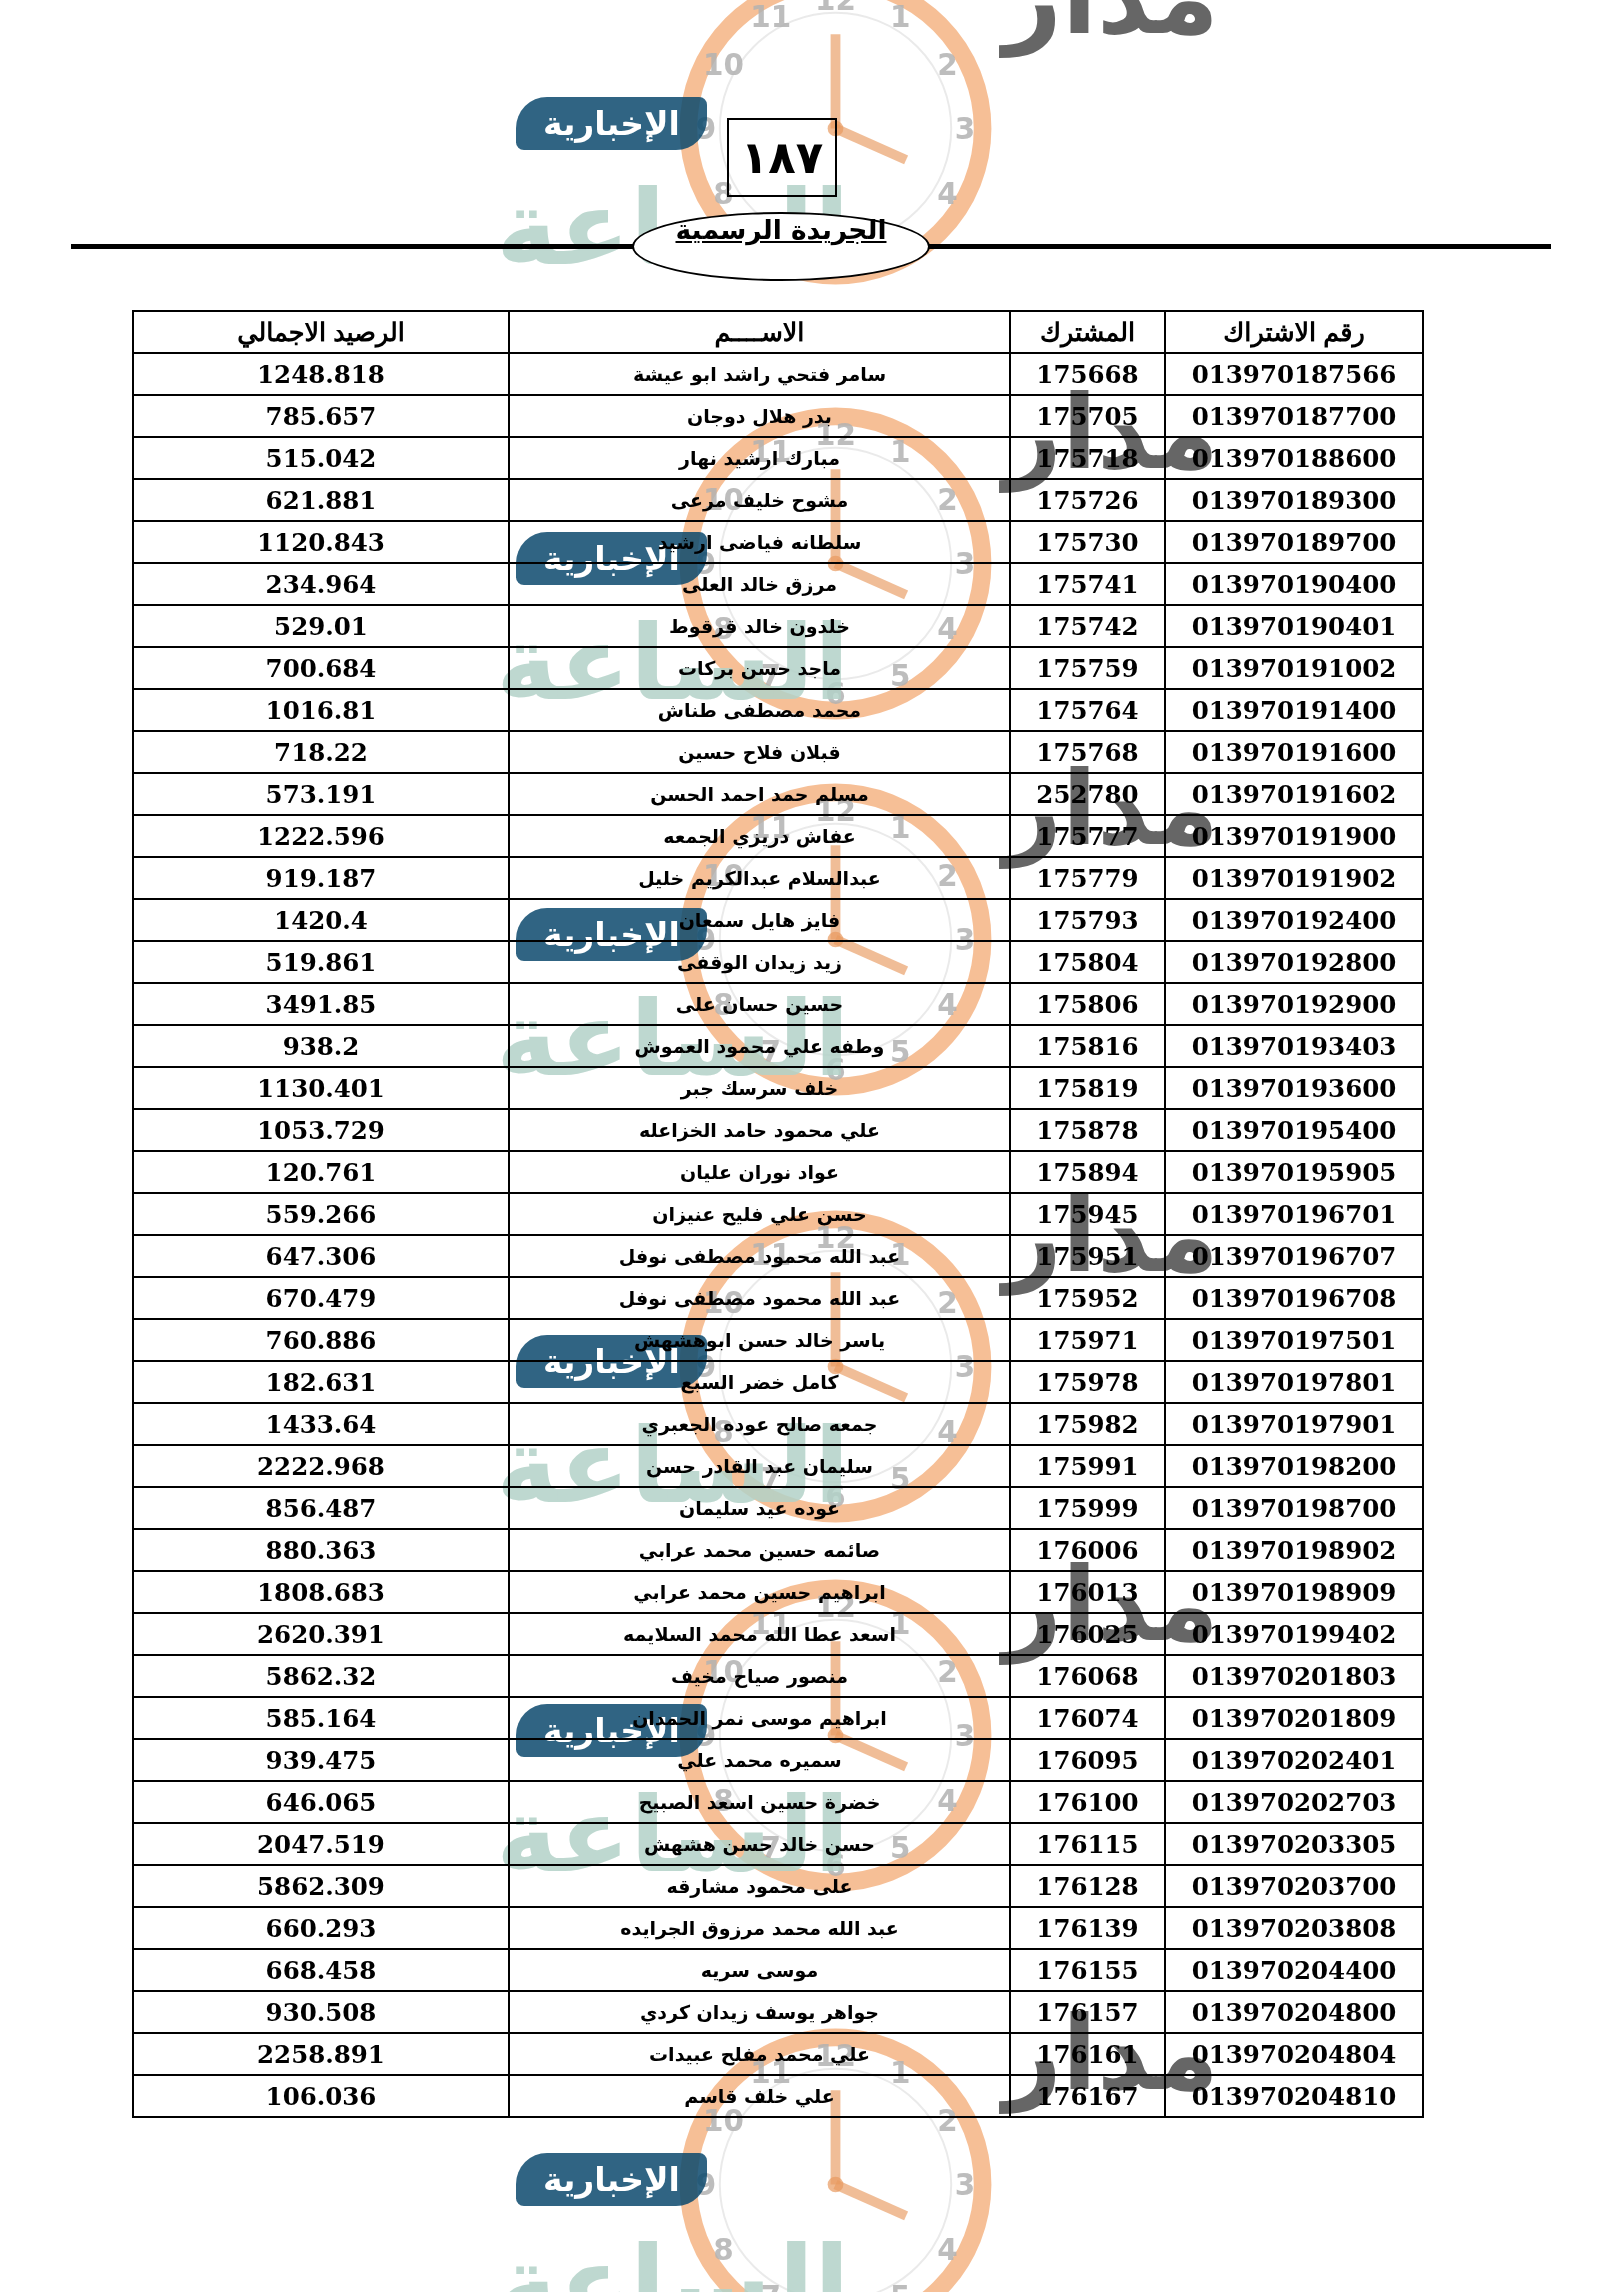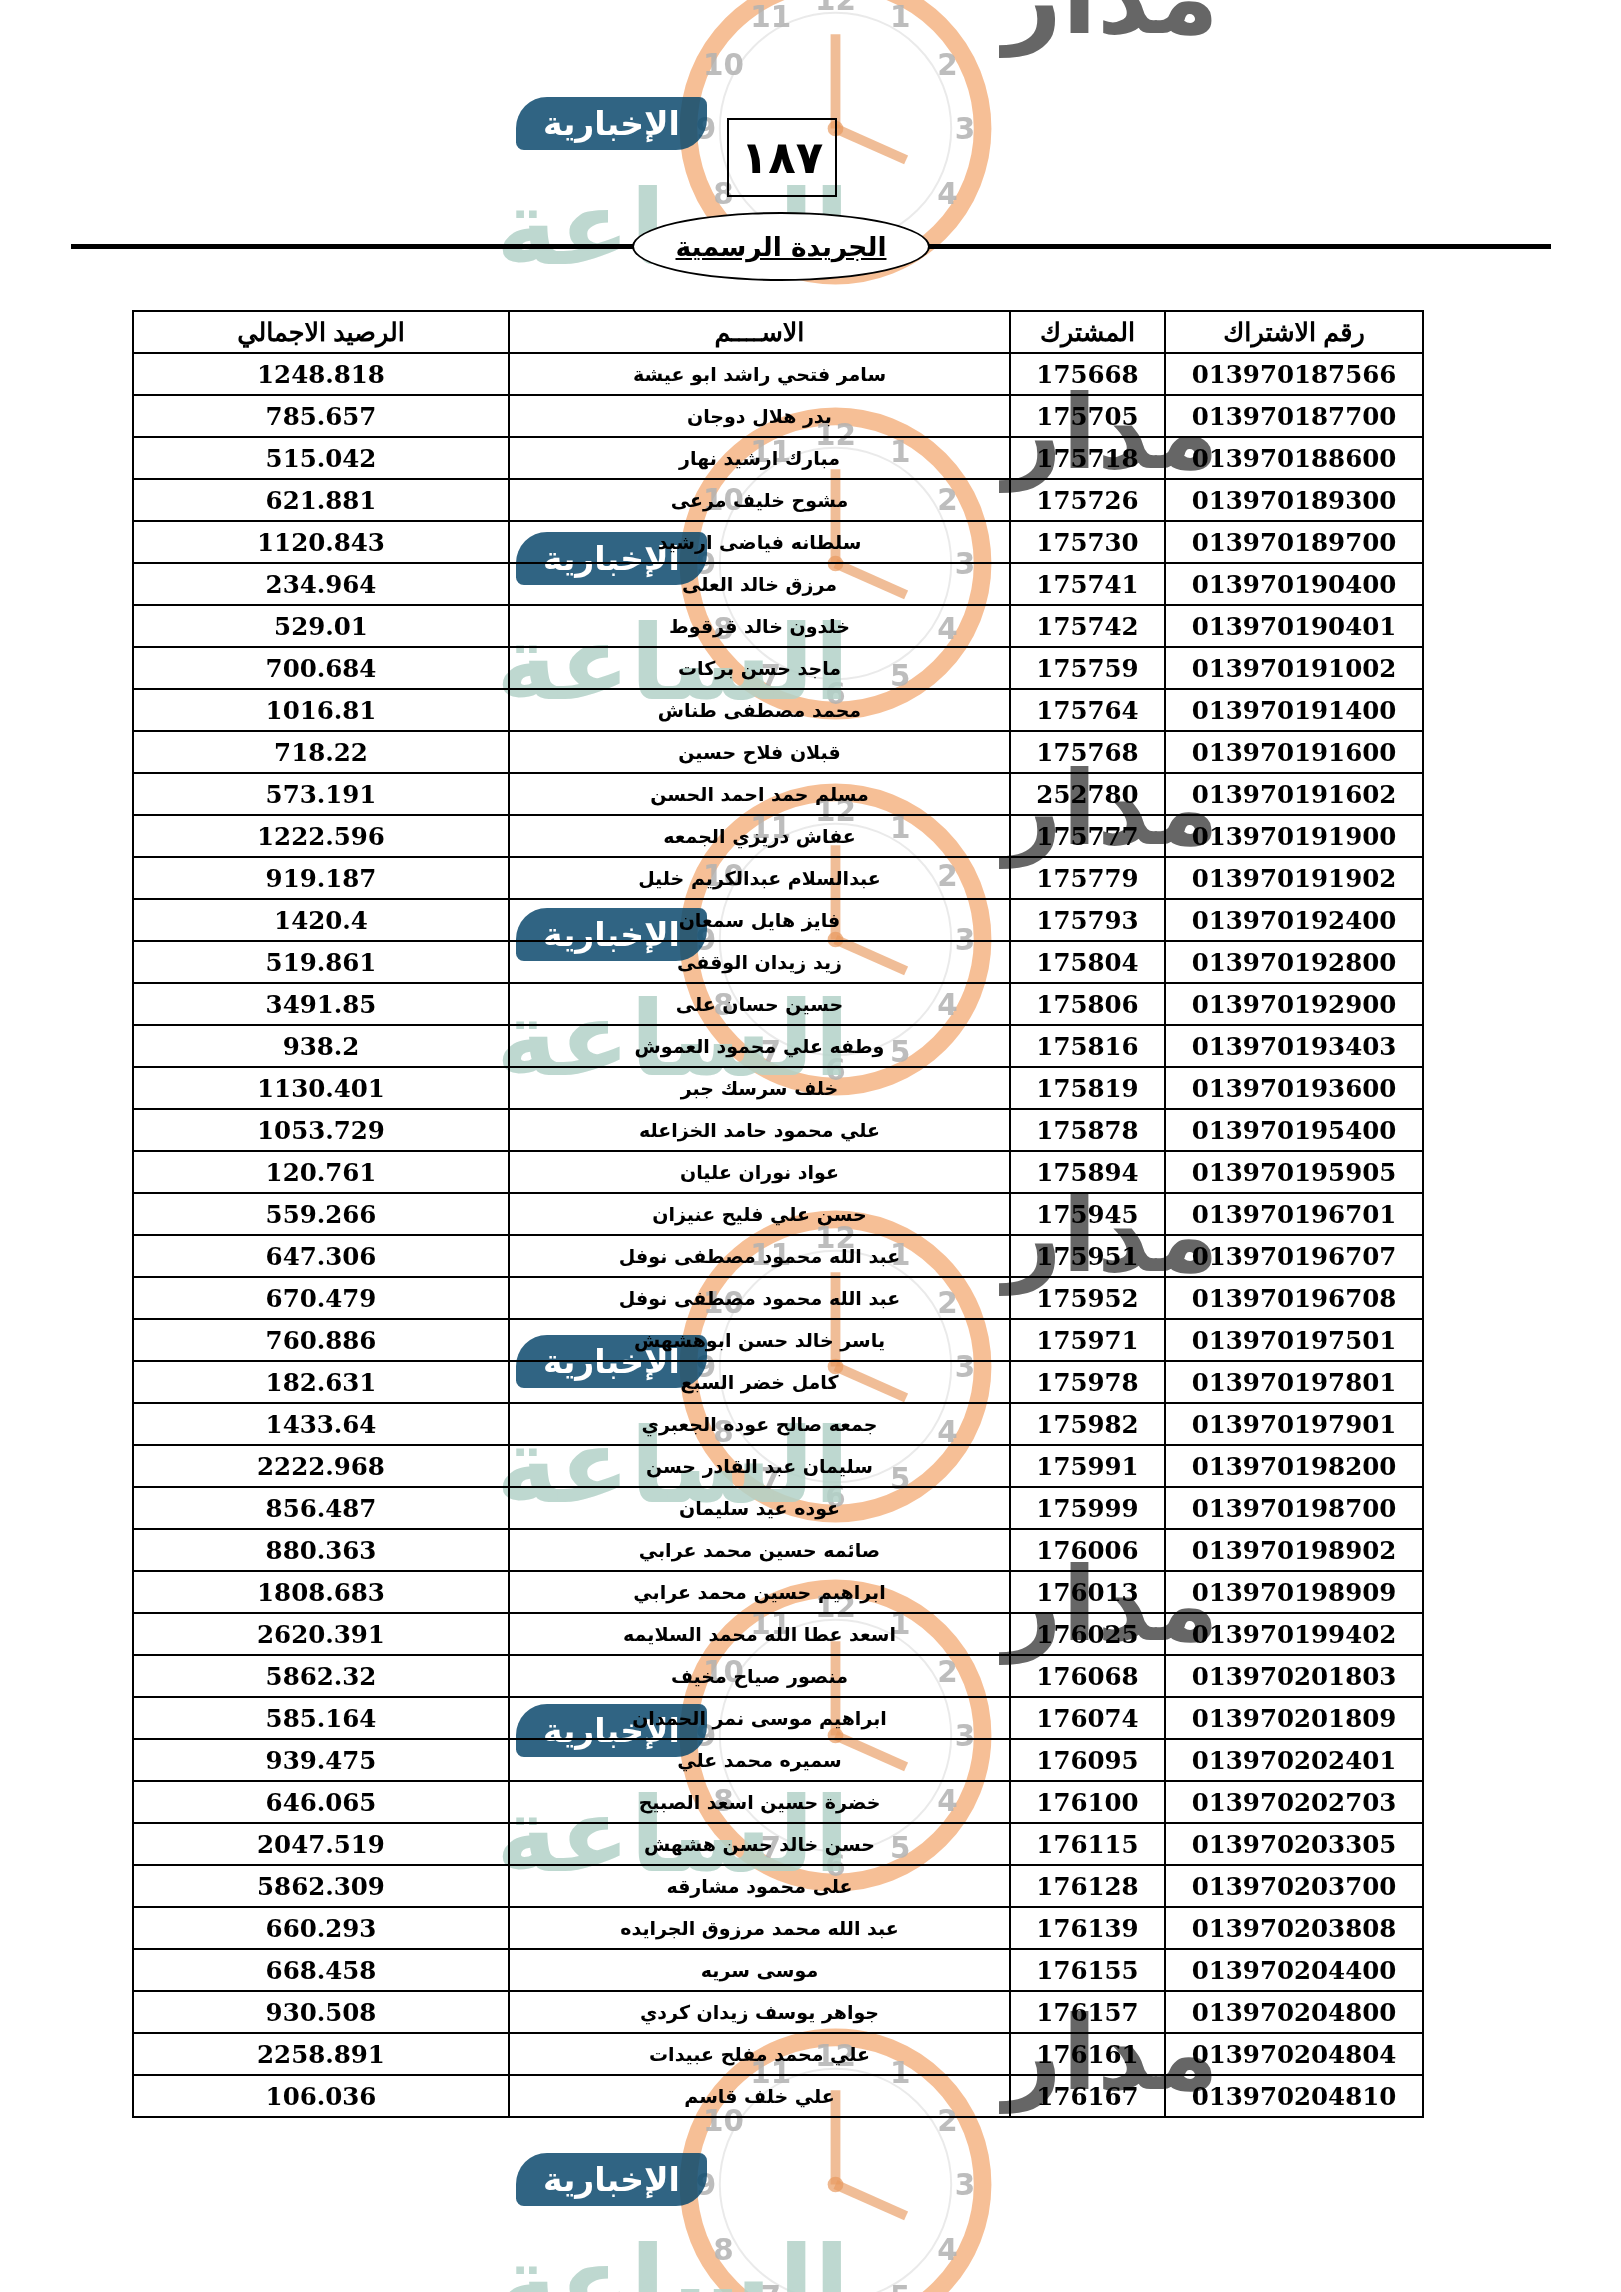"الجريدة الرسمية" .oval { align-items: center -> flex-start }
